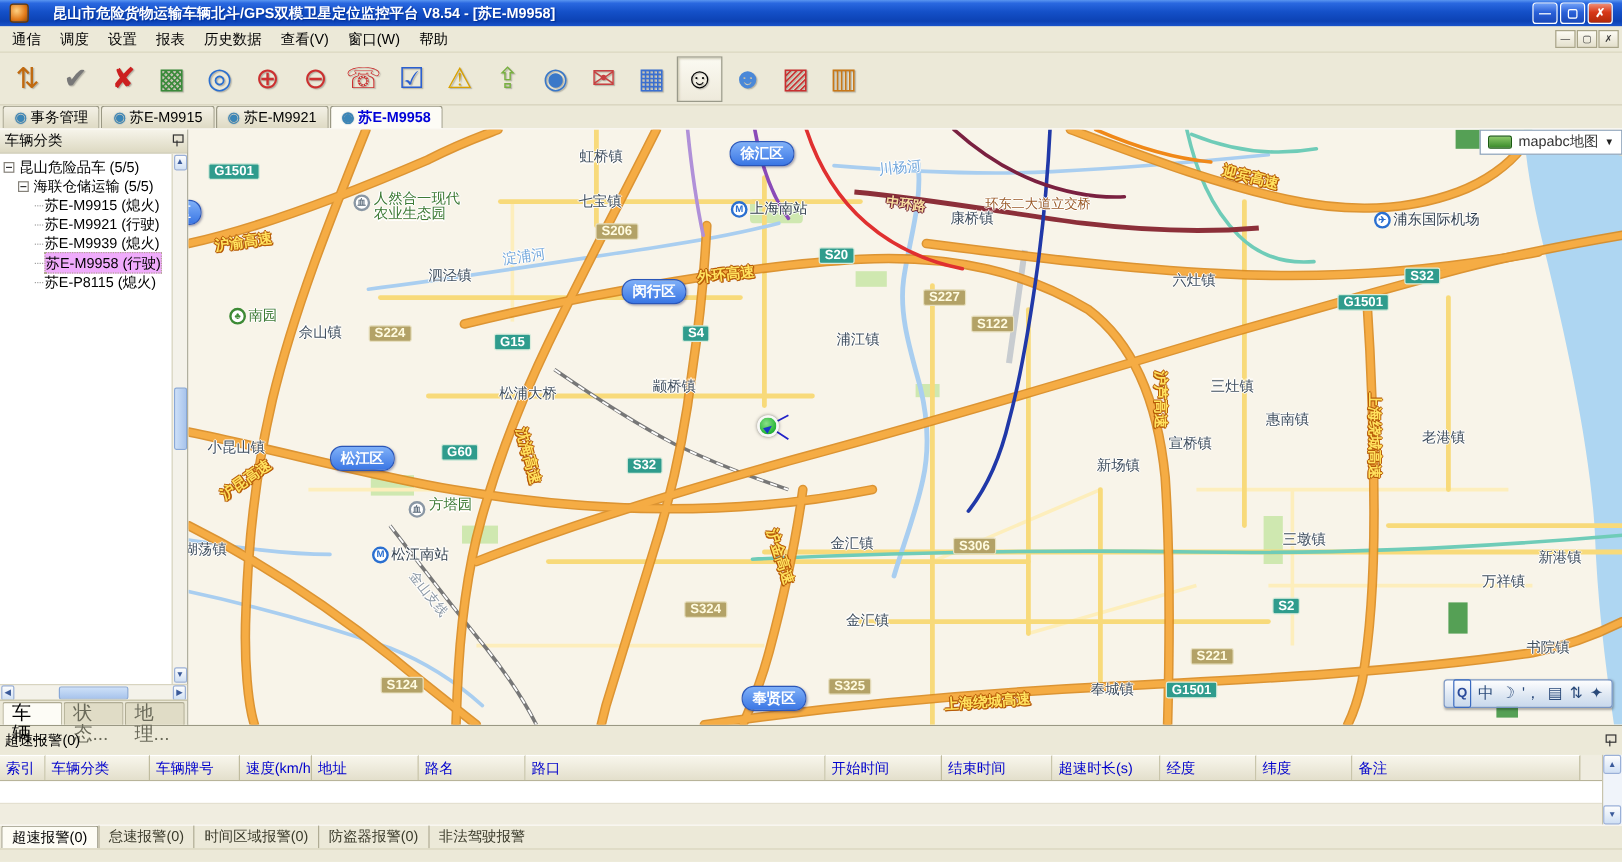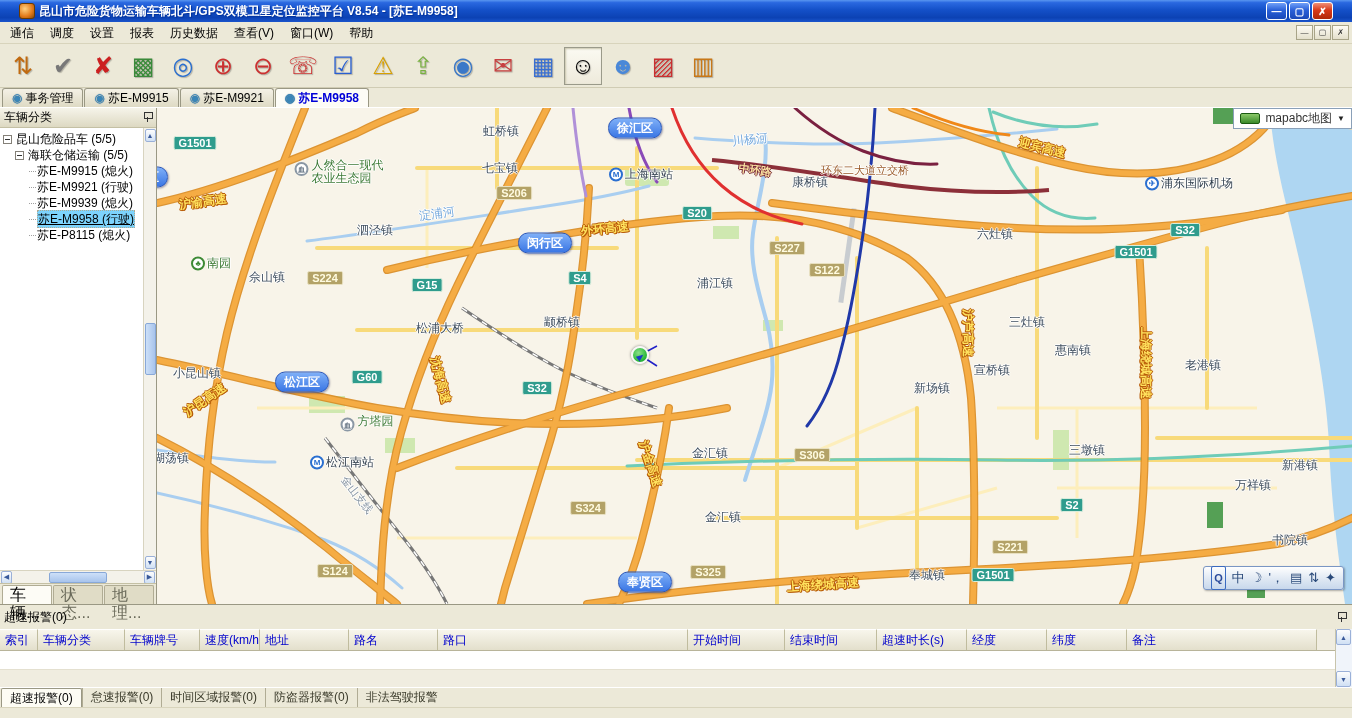"昆山市危险货物运输车辆北斗/GPS双模卫星定位监控平台 V8.54 -" .titlebar { gap: none -> 16px; padding: 0 19px -> 0 8px }
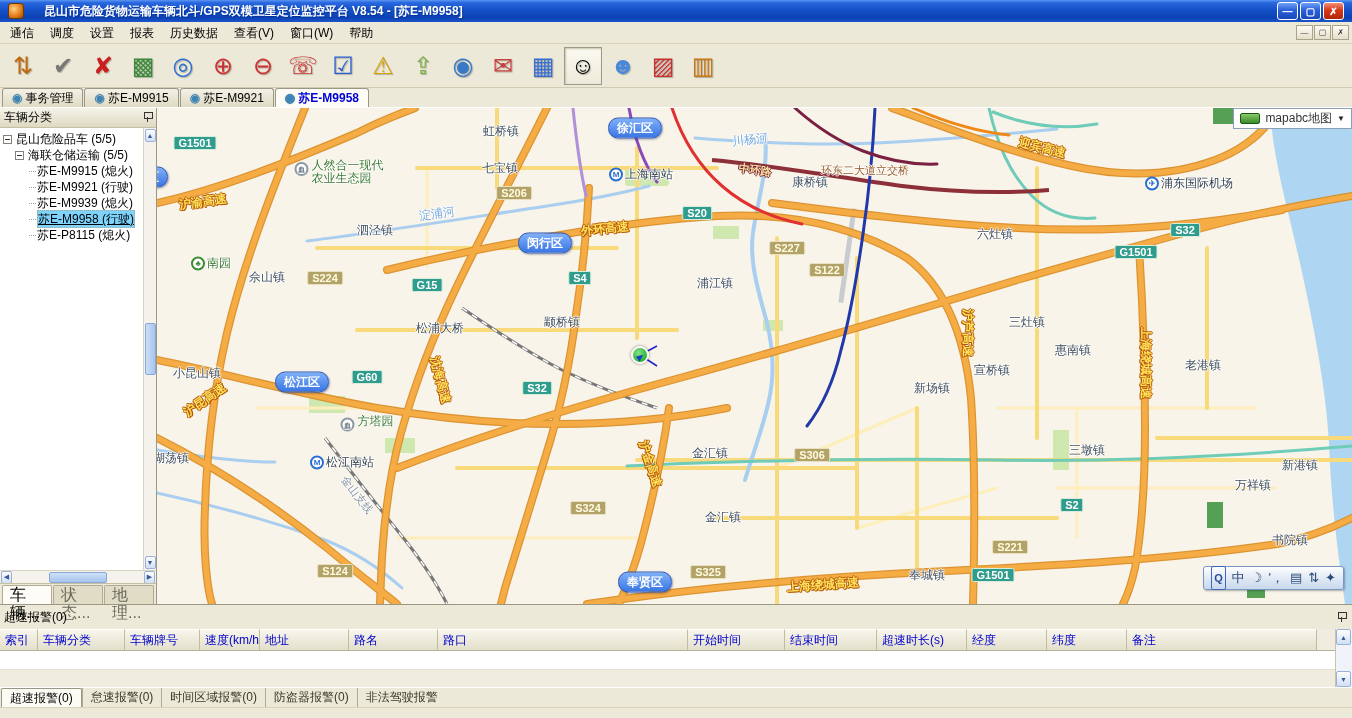"苏E-M9958 (行驶)" .leaf.active .leaflabel { background: #7dd3fc -> #f0abfc; text-decoration: underline -> none }
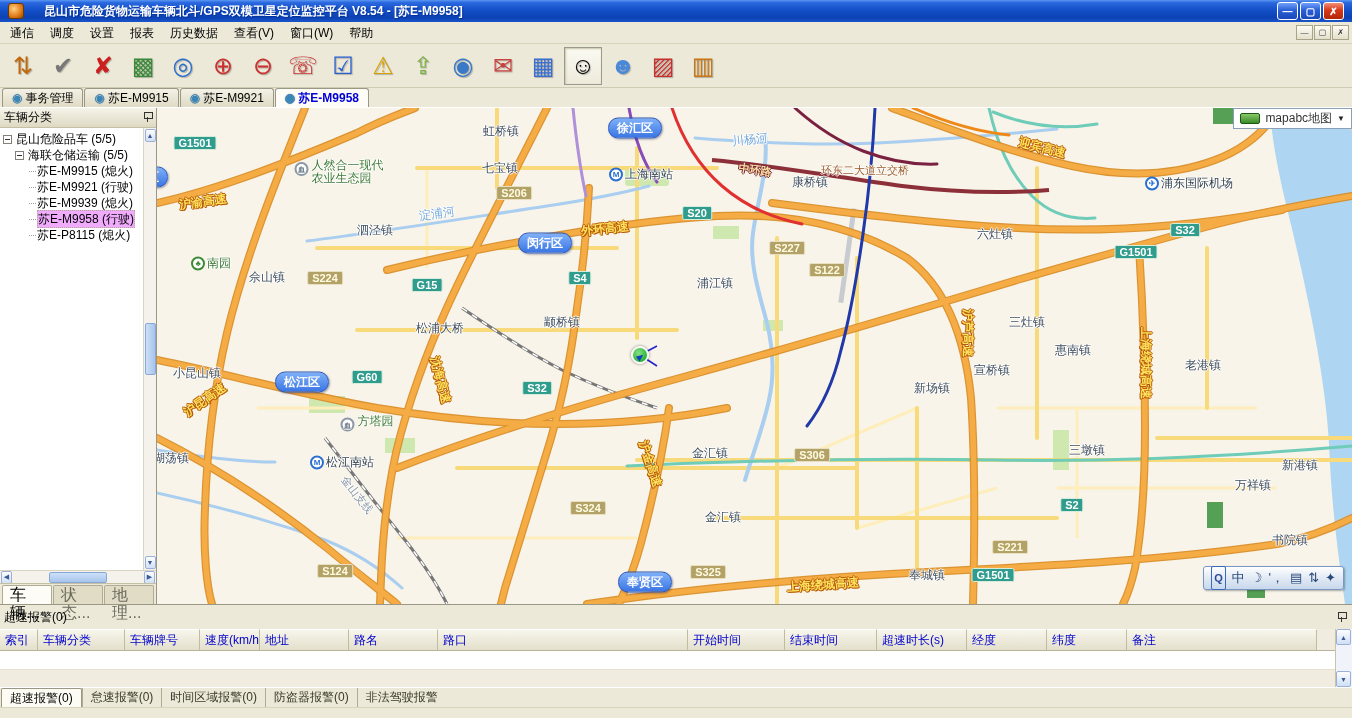"G60" div.maplabel { left: 210px -> 226px }
